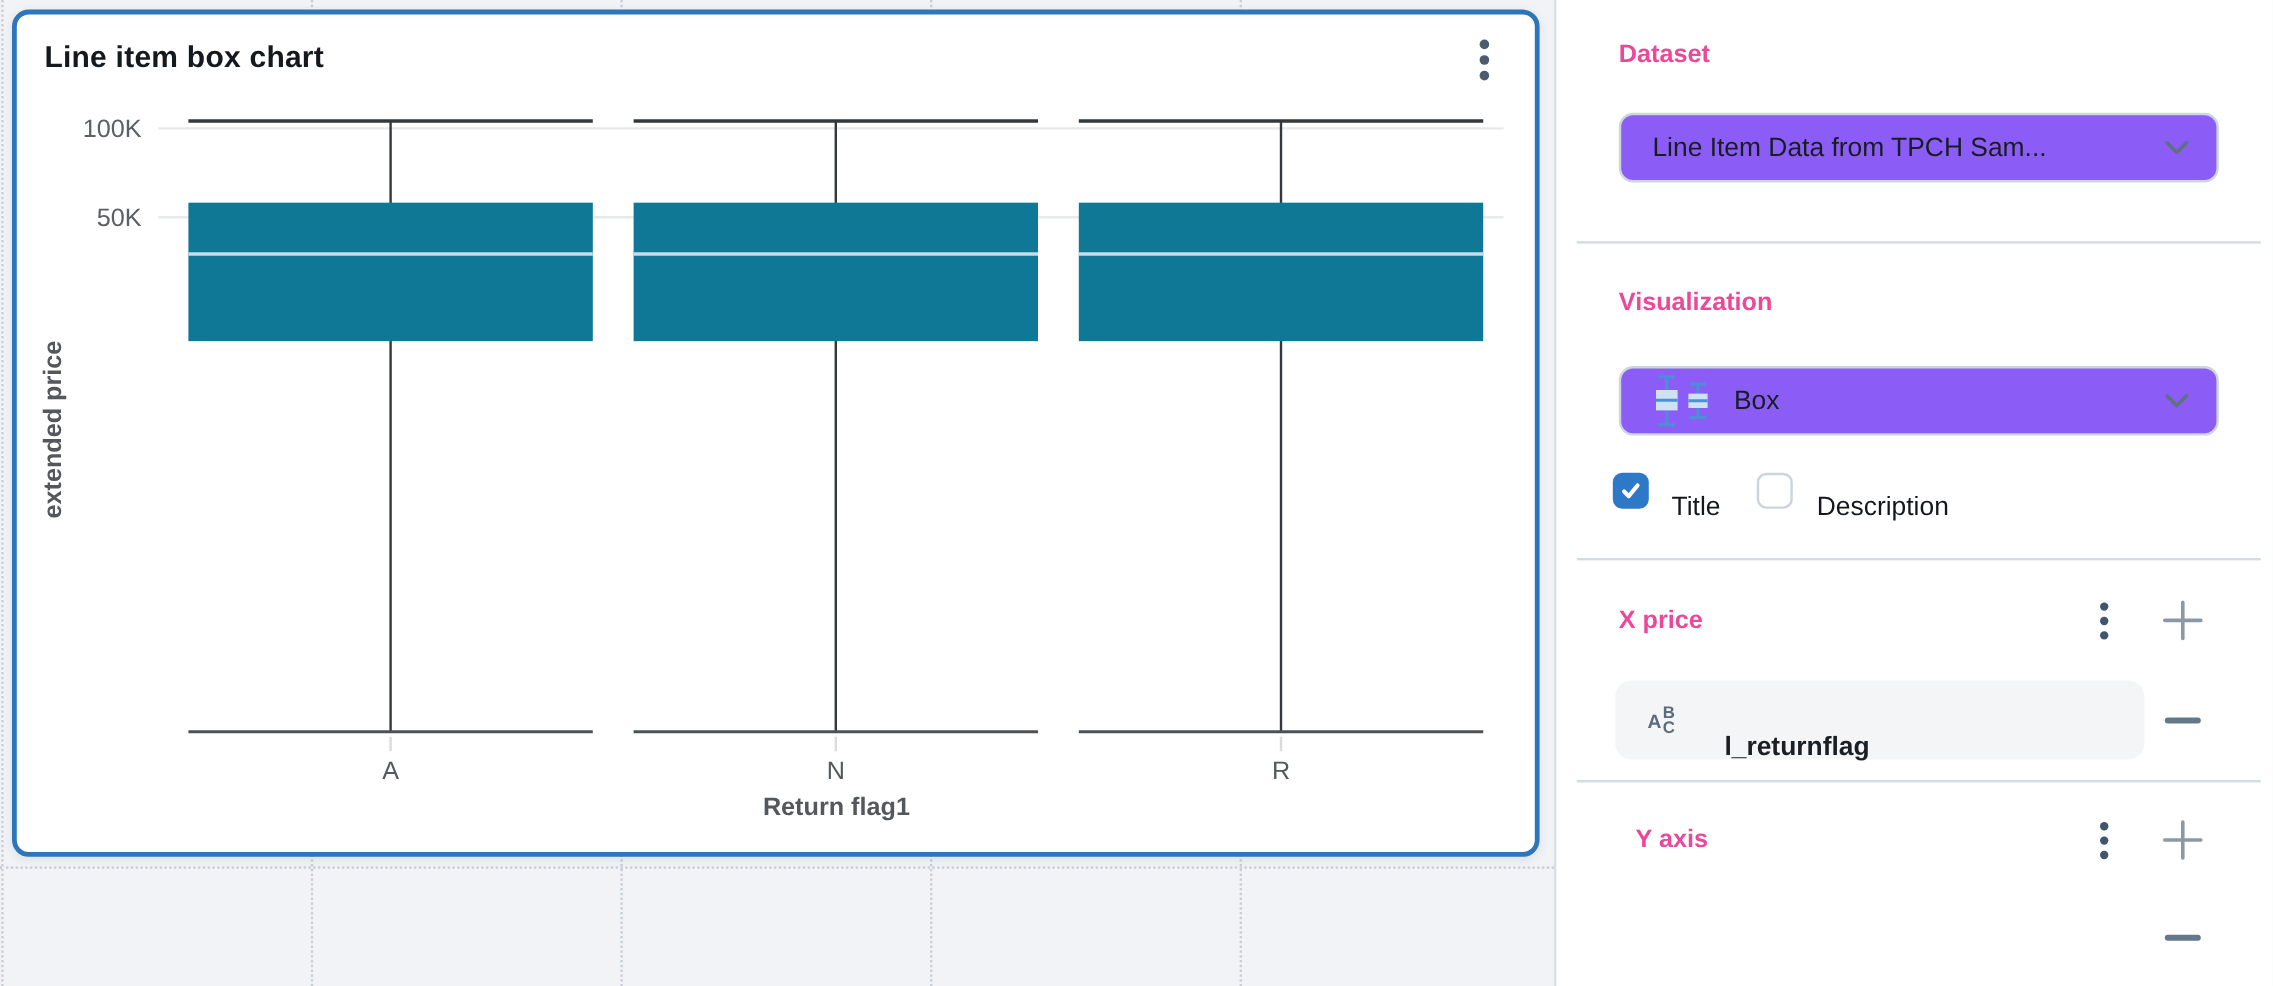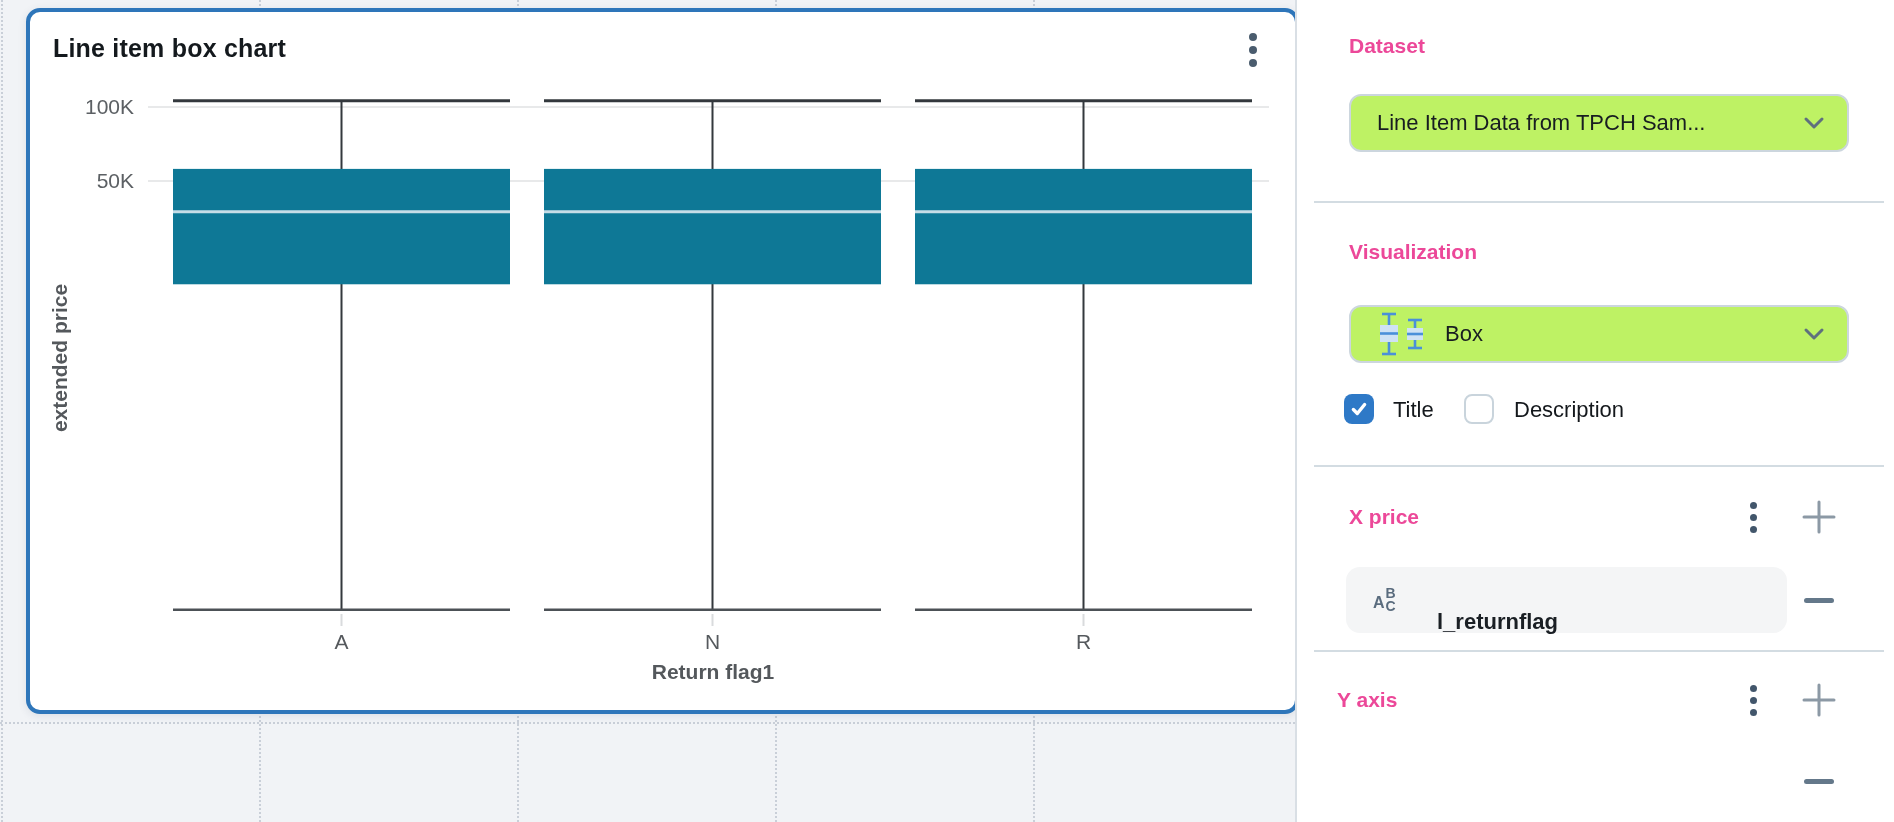"Line item box chart" .chart-card { margin-left: 16px -> none }
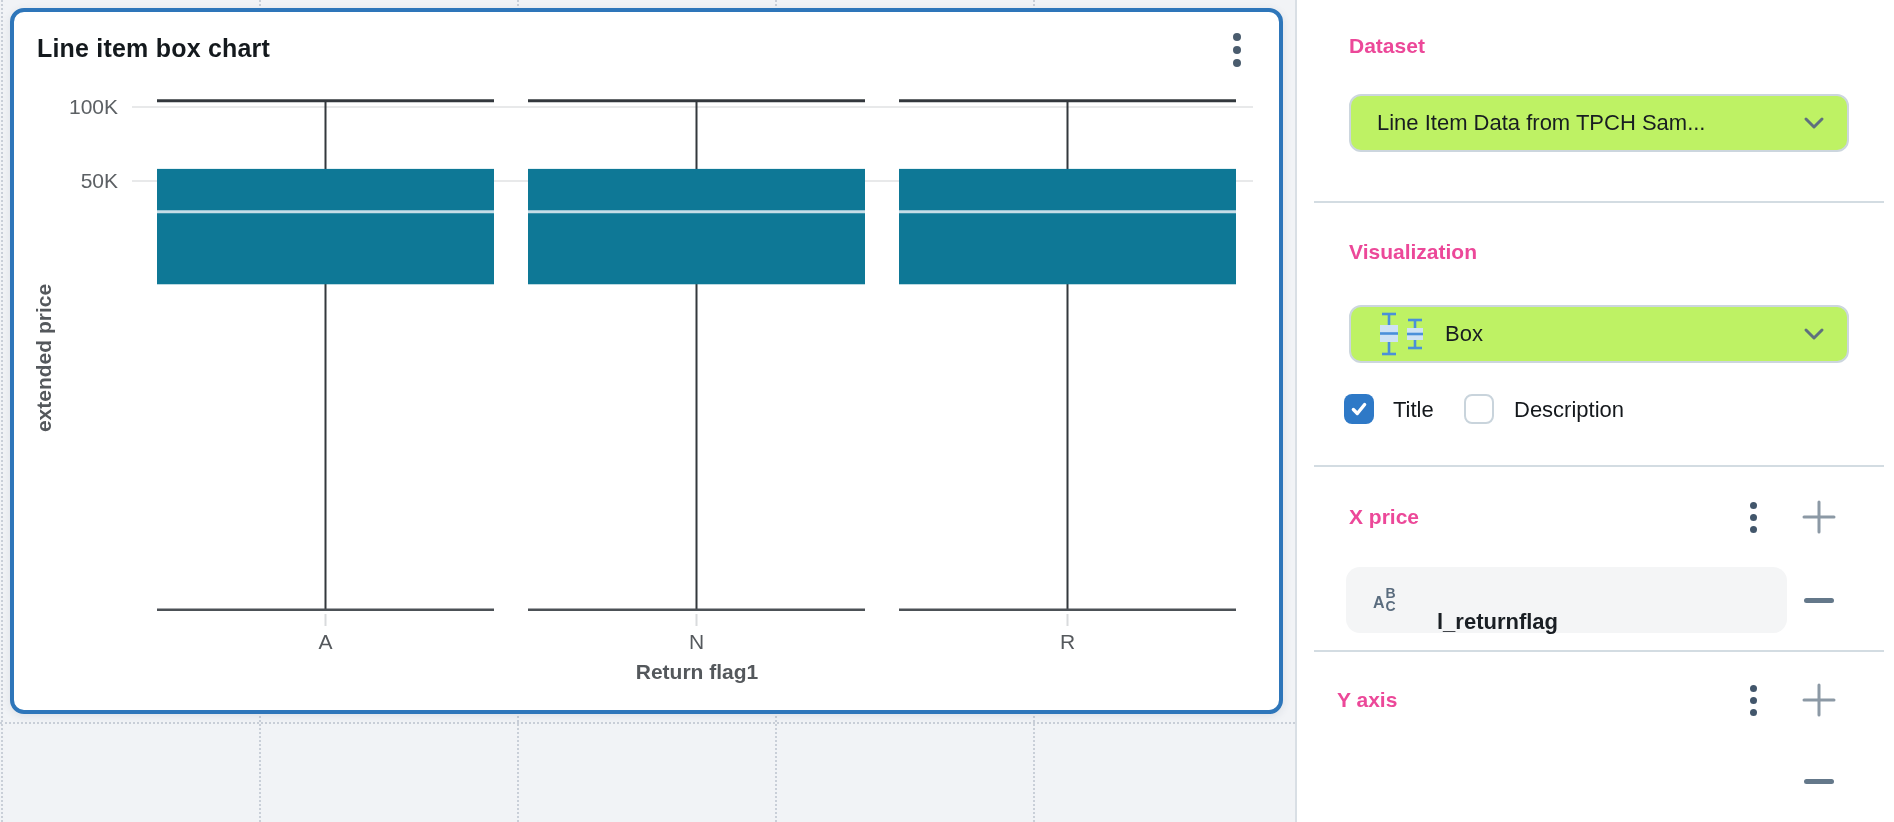"Line Item Data from TPCH" .select-control { background: #bef264 -> #8b5cf6 }
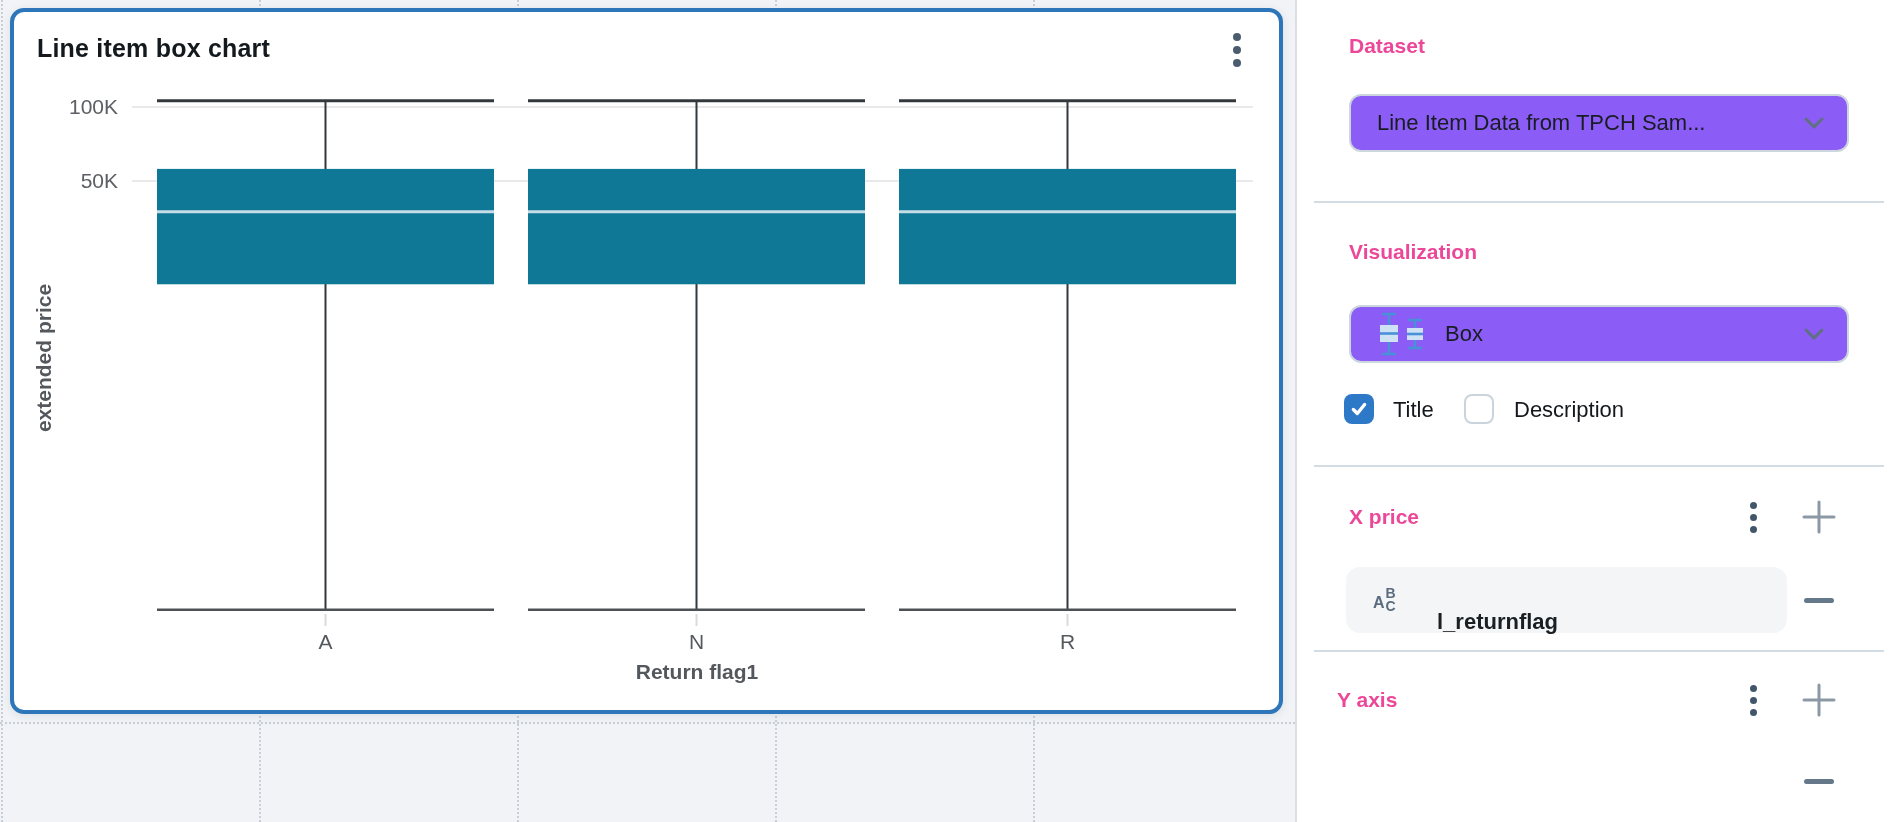"Title" .checkbox-label { margin-top: none -> 12px }
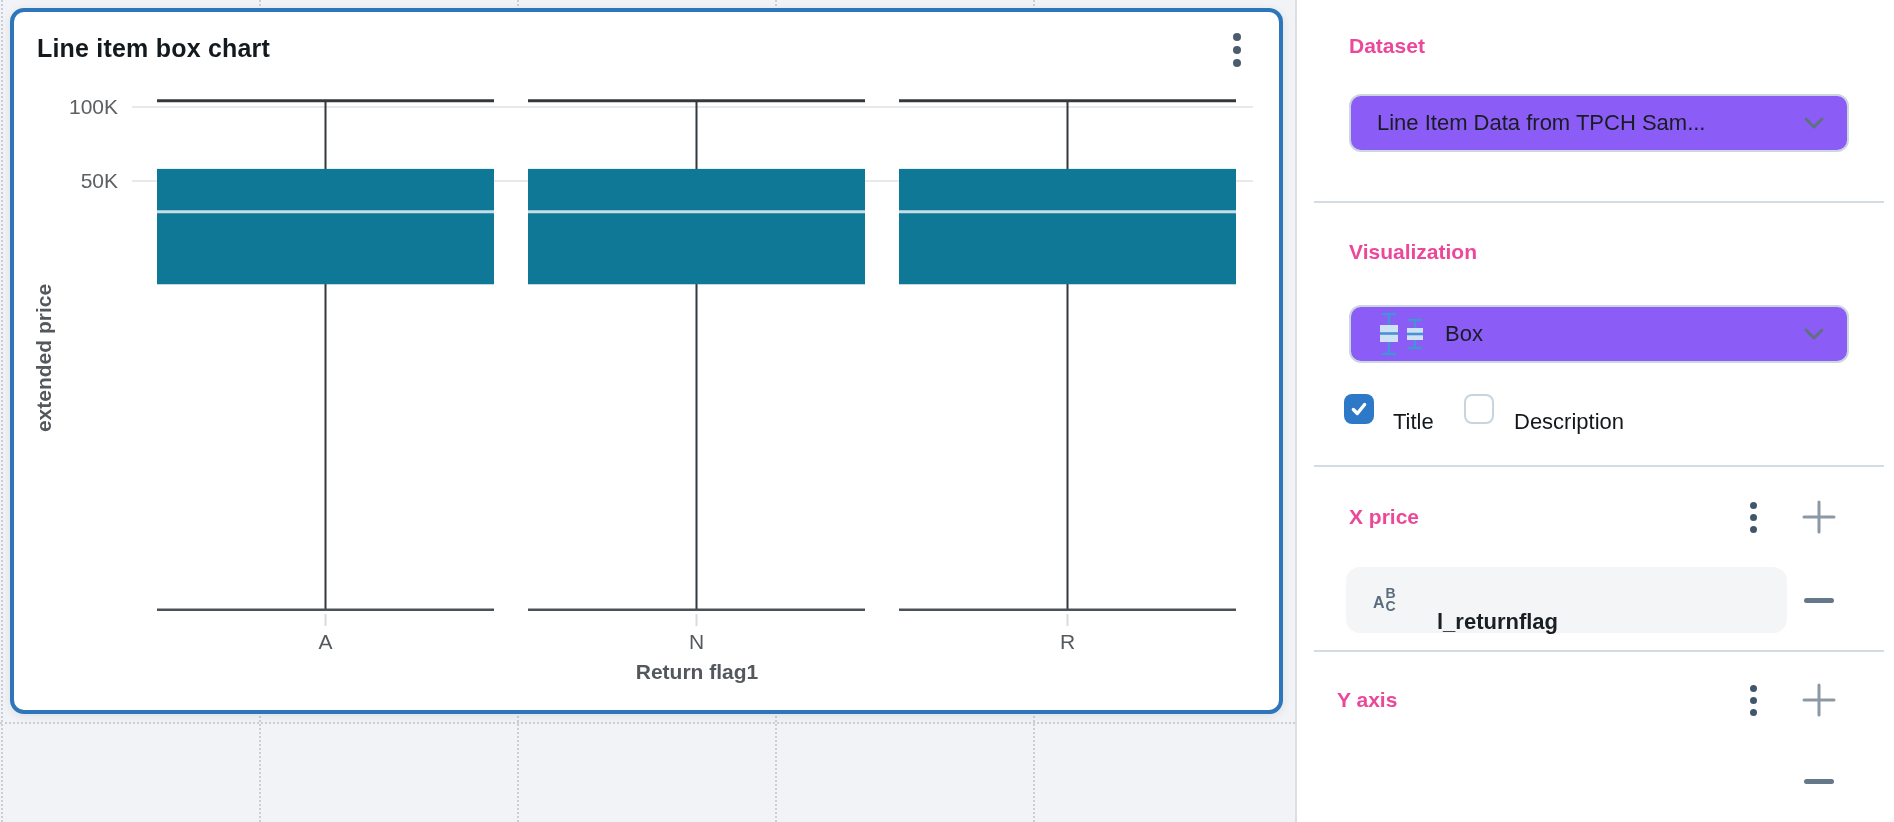"Y axis" div.section-label { left: 40px -> 66px }
